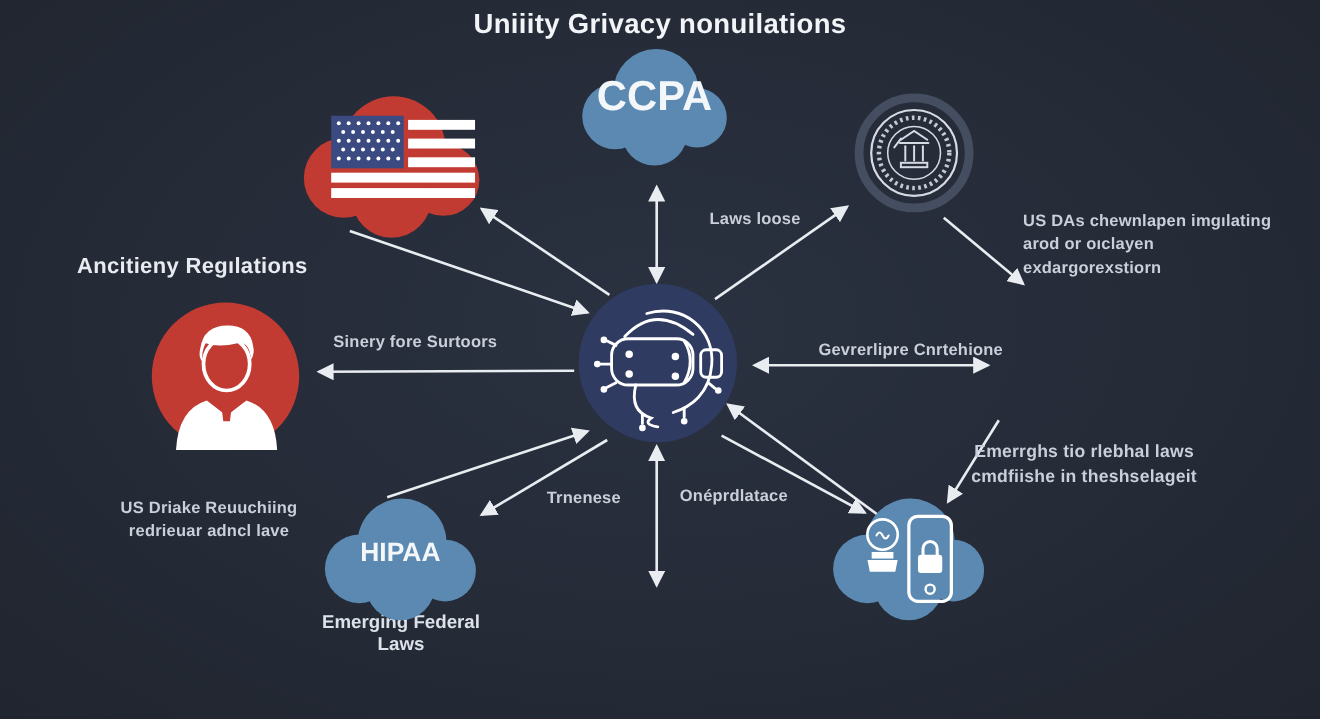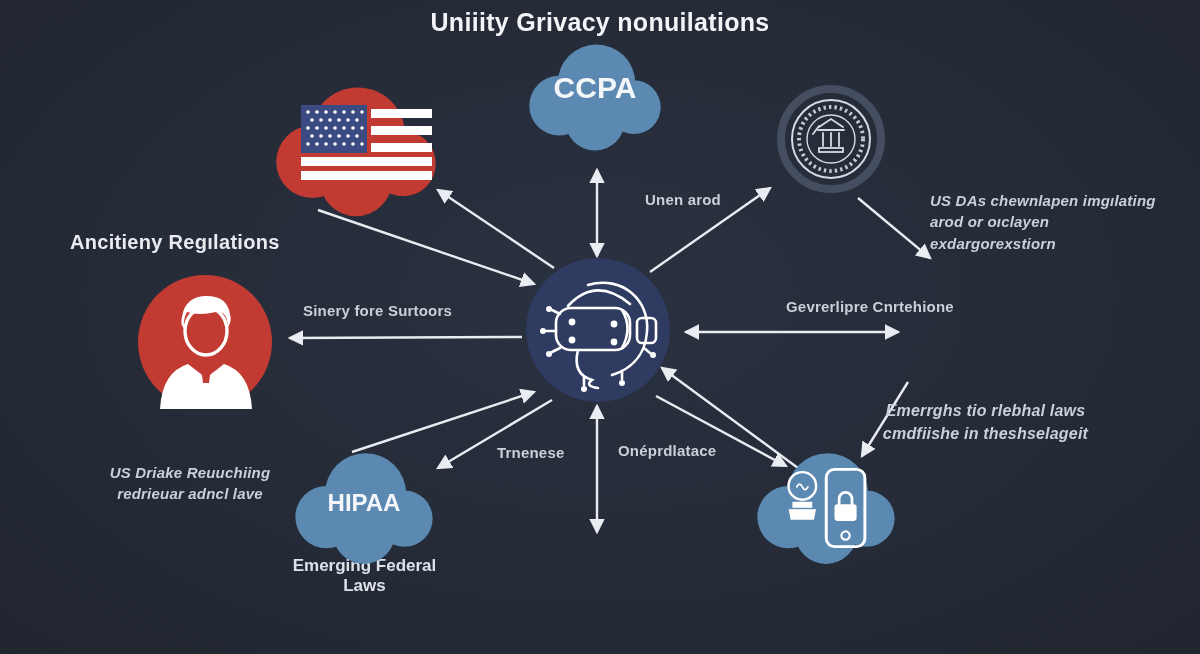"CCPA" span.cloud-label { font-size: 30px -> 38px }
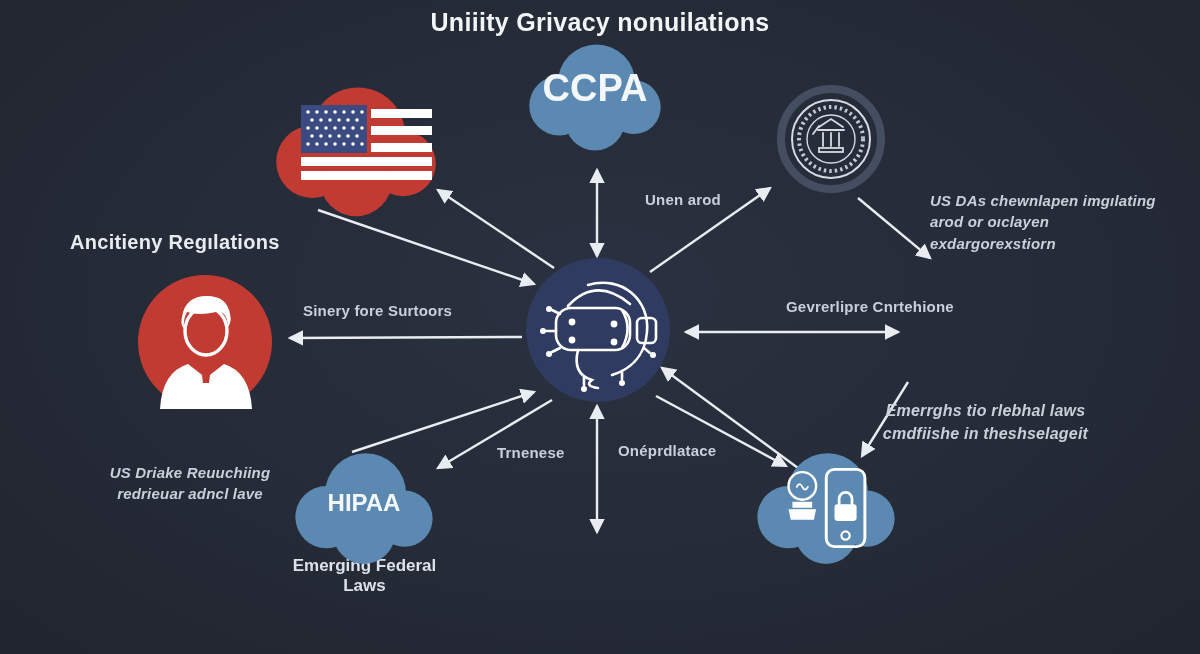"Unen arod" div.abs { text: Unen arod -> Laws loose }
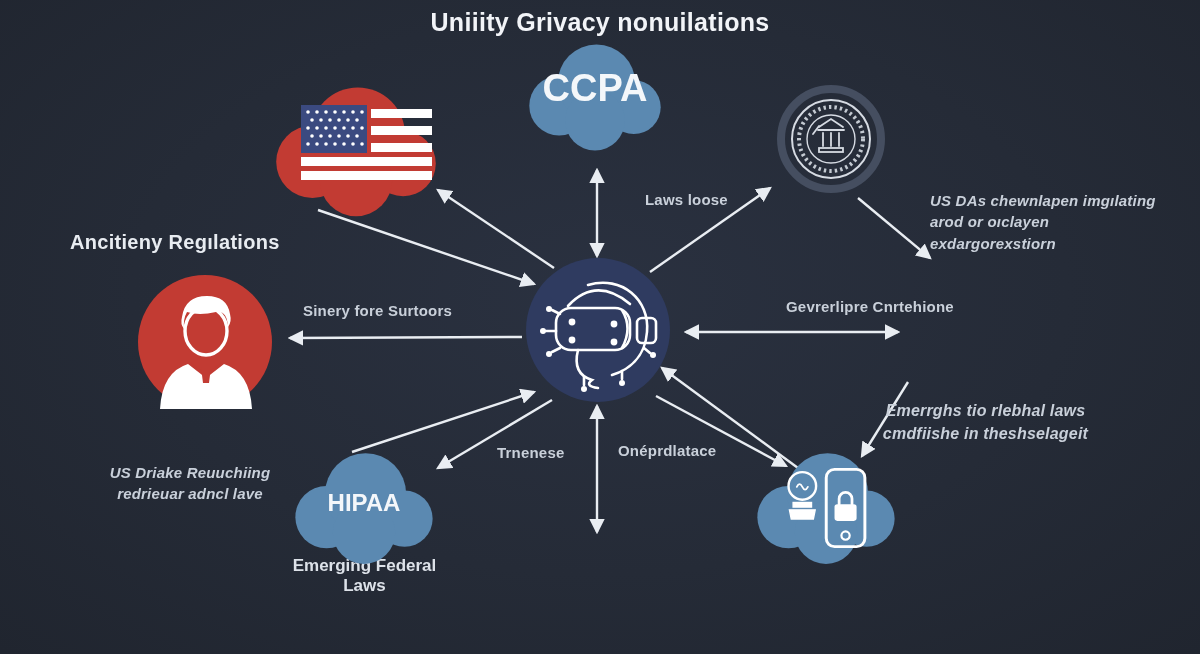"US DAs chewnlapen imgılating" .preline { font-style: italic -> none }
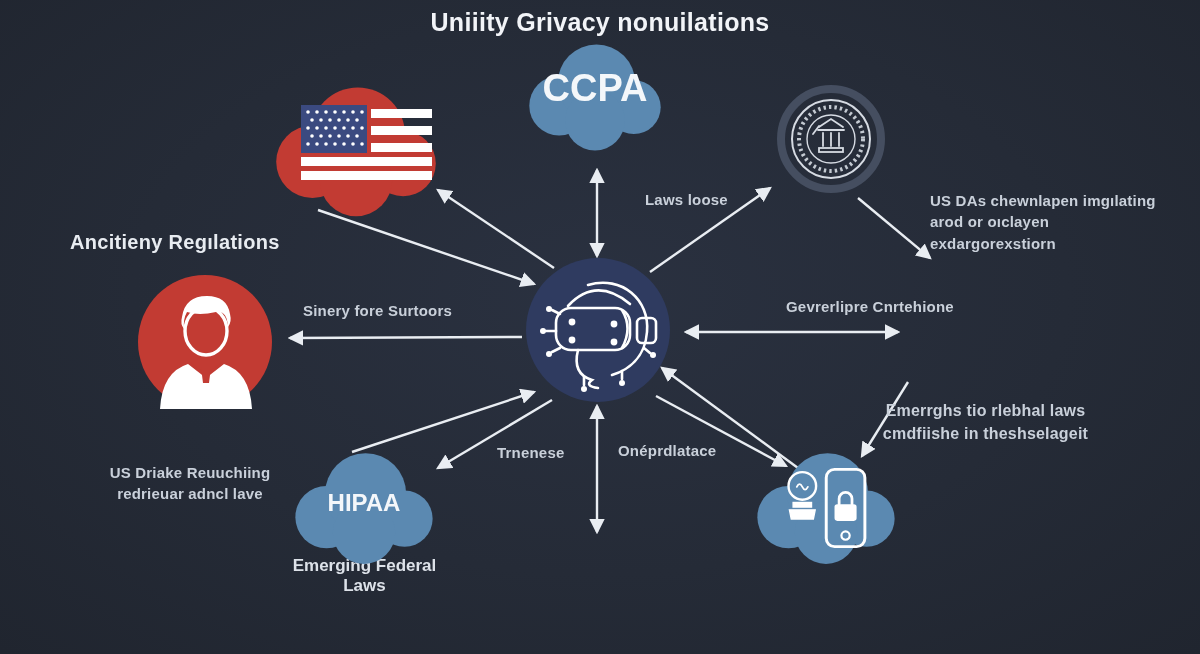"Gevrerlipre Cnrtehione" div.abs { margin-left: 42px -> none; top: 298px -> 310px }
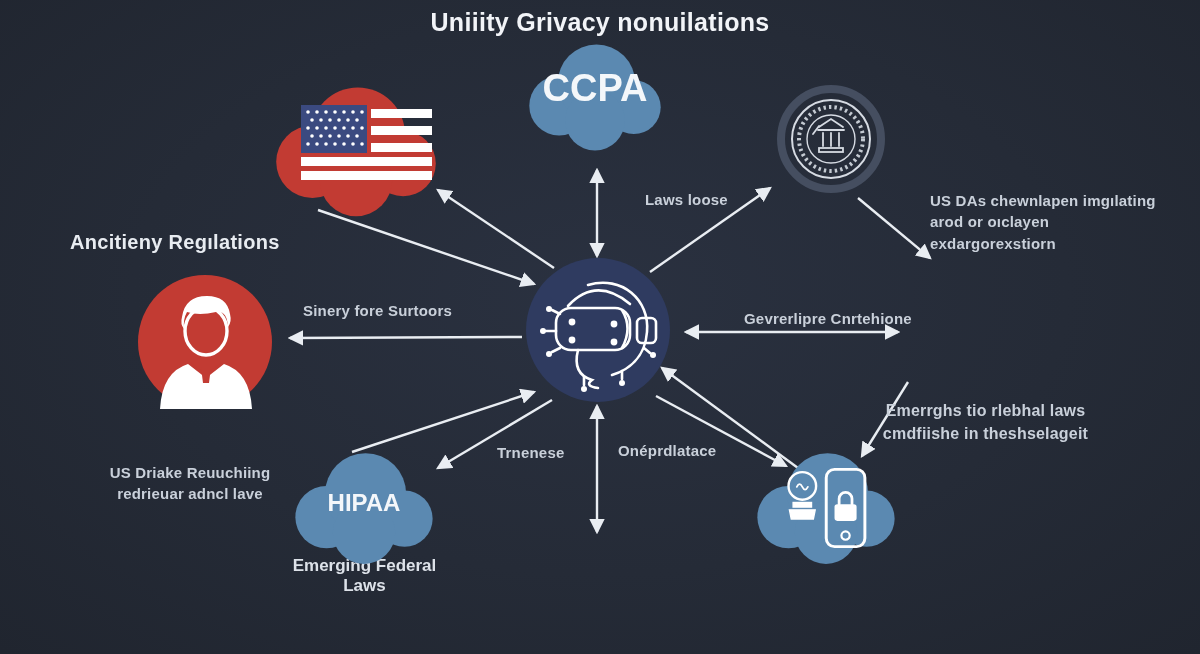"US Driake Reuuchiing" div.abs { margin-top: 11px -> none }
